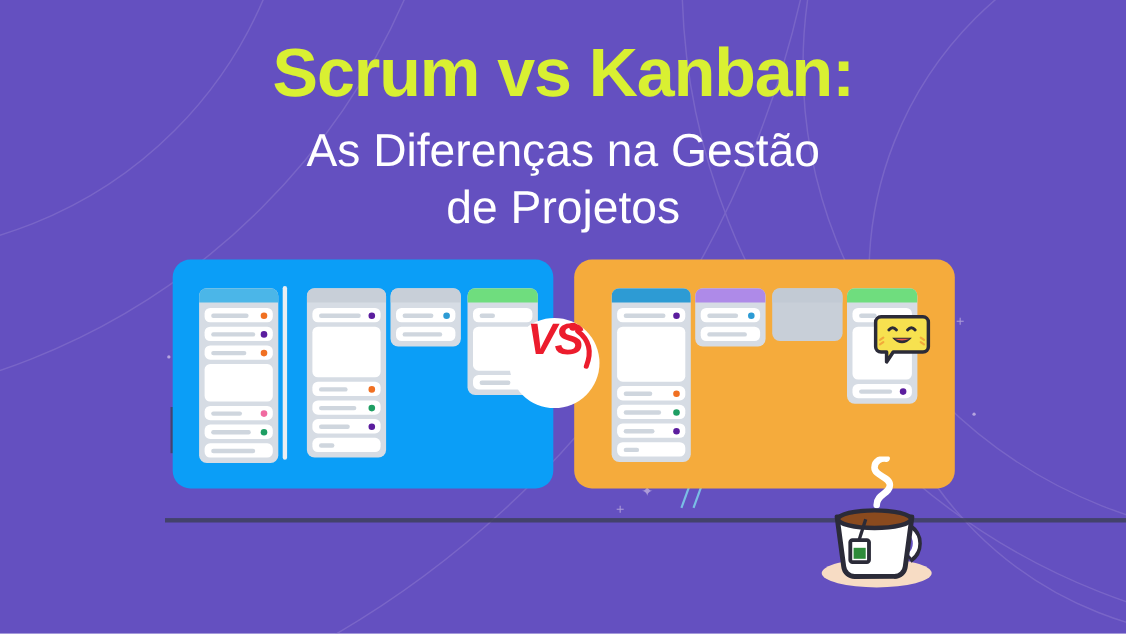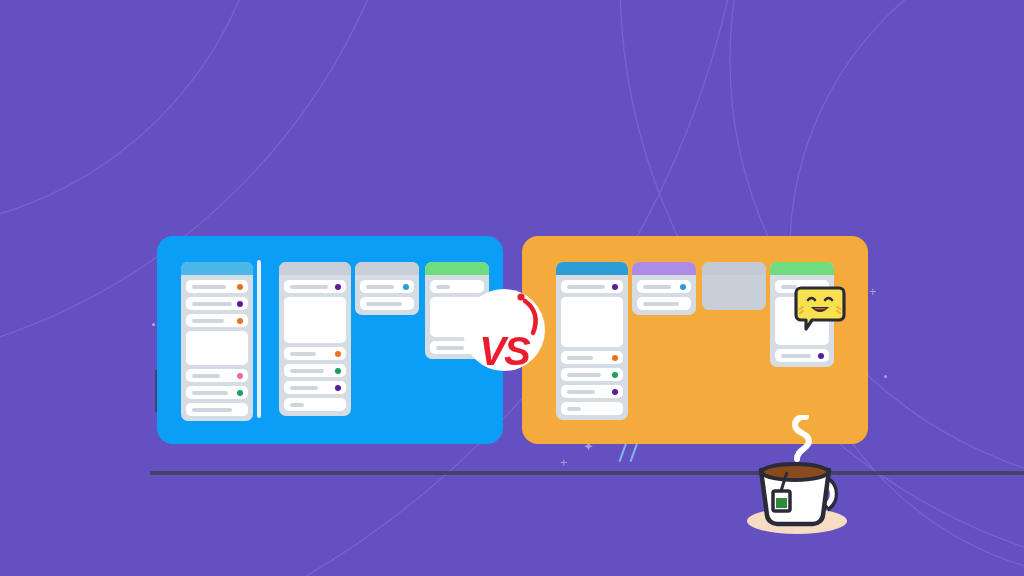"Scrum vs Kanban:" div.headline-wrap { html: none -> <div> <div>Scrum vs Kanban:</div> <div> <div>As Diferenças na Gestão</div> <div>de Projetos</div> </div> </div> }
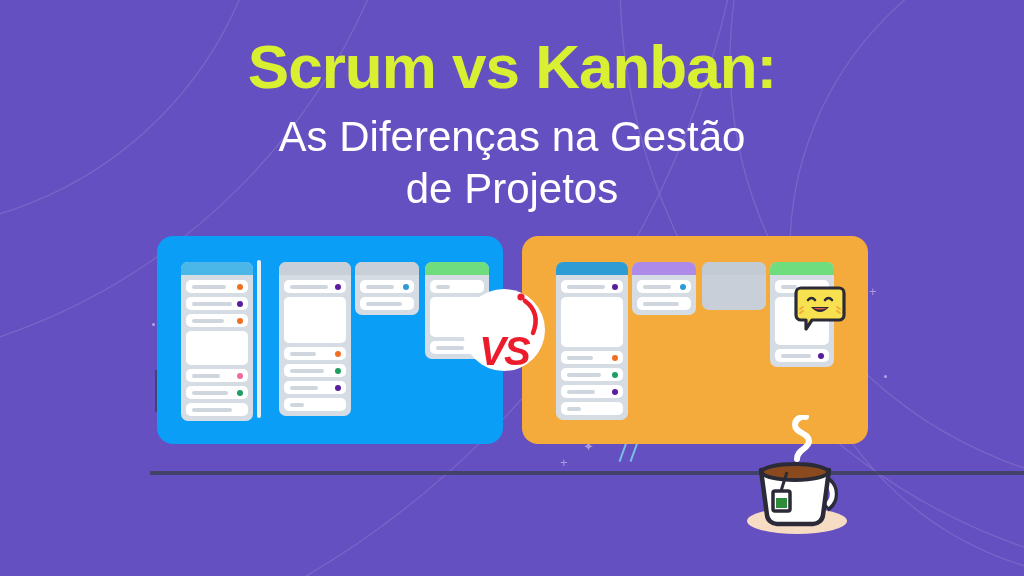"VS" .vs-badge { align-items: flex-end -> flex-start }
